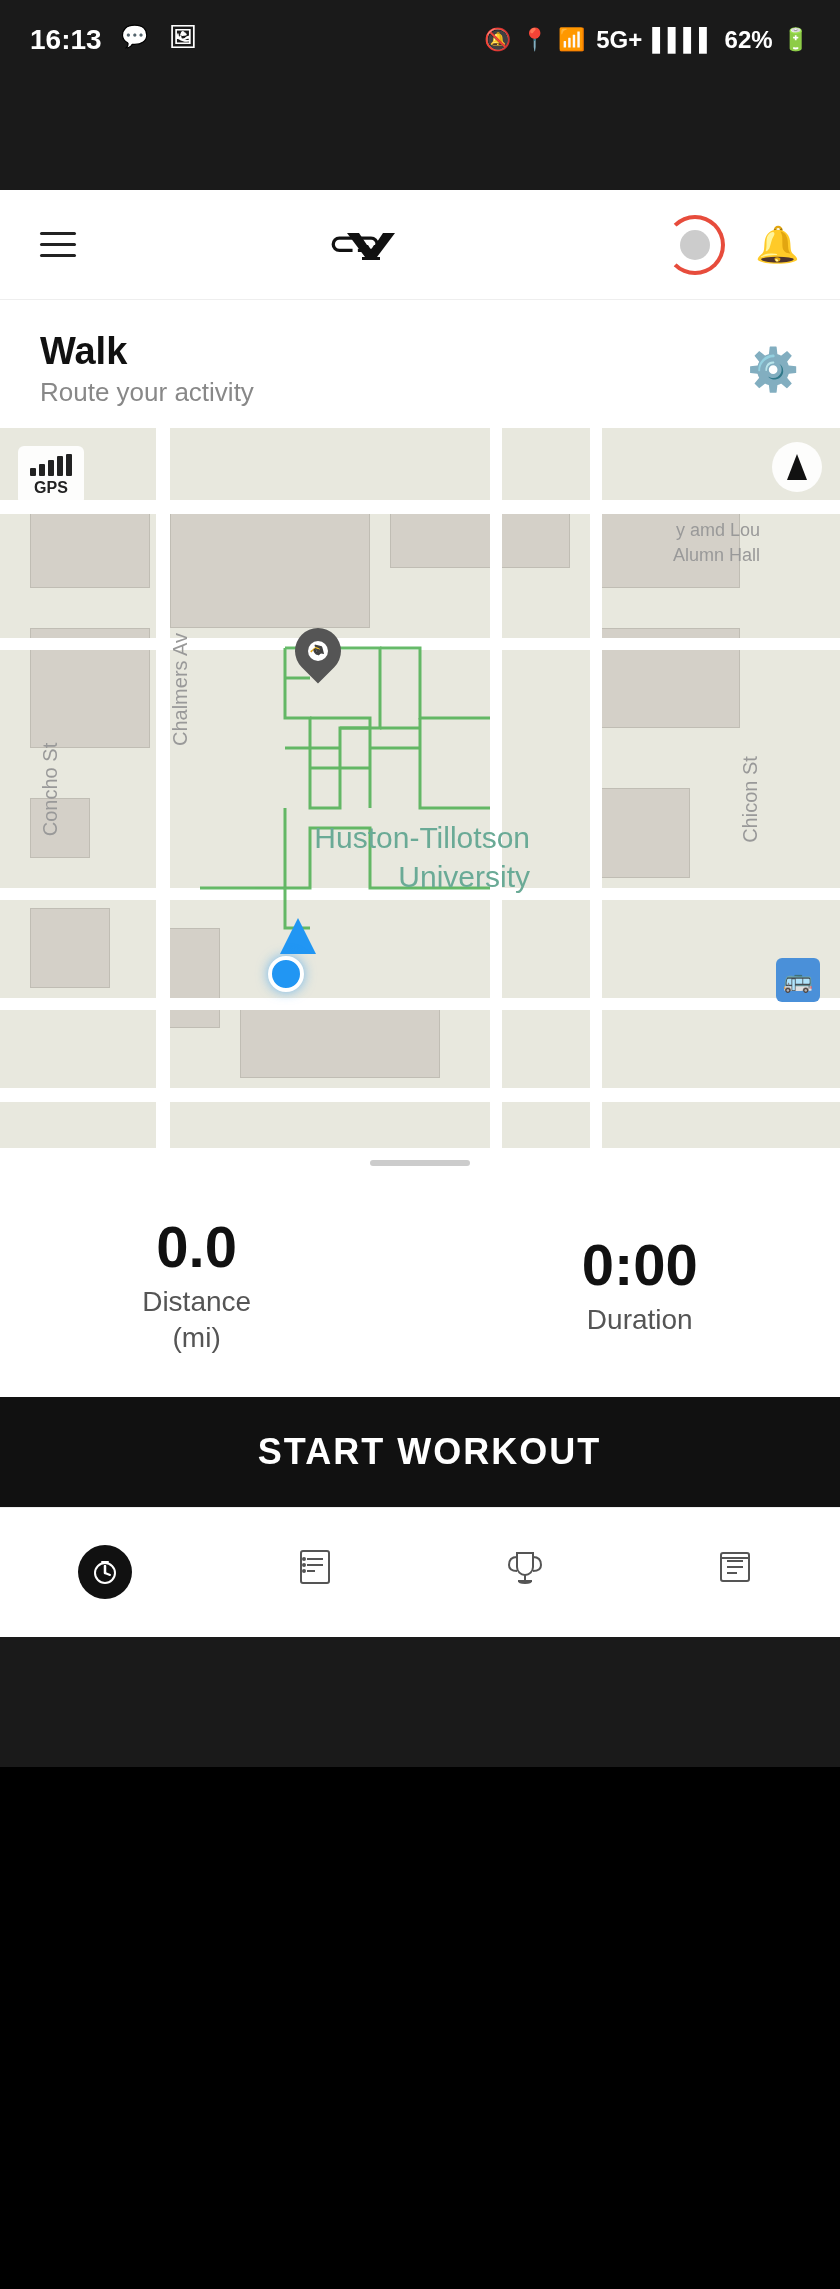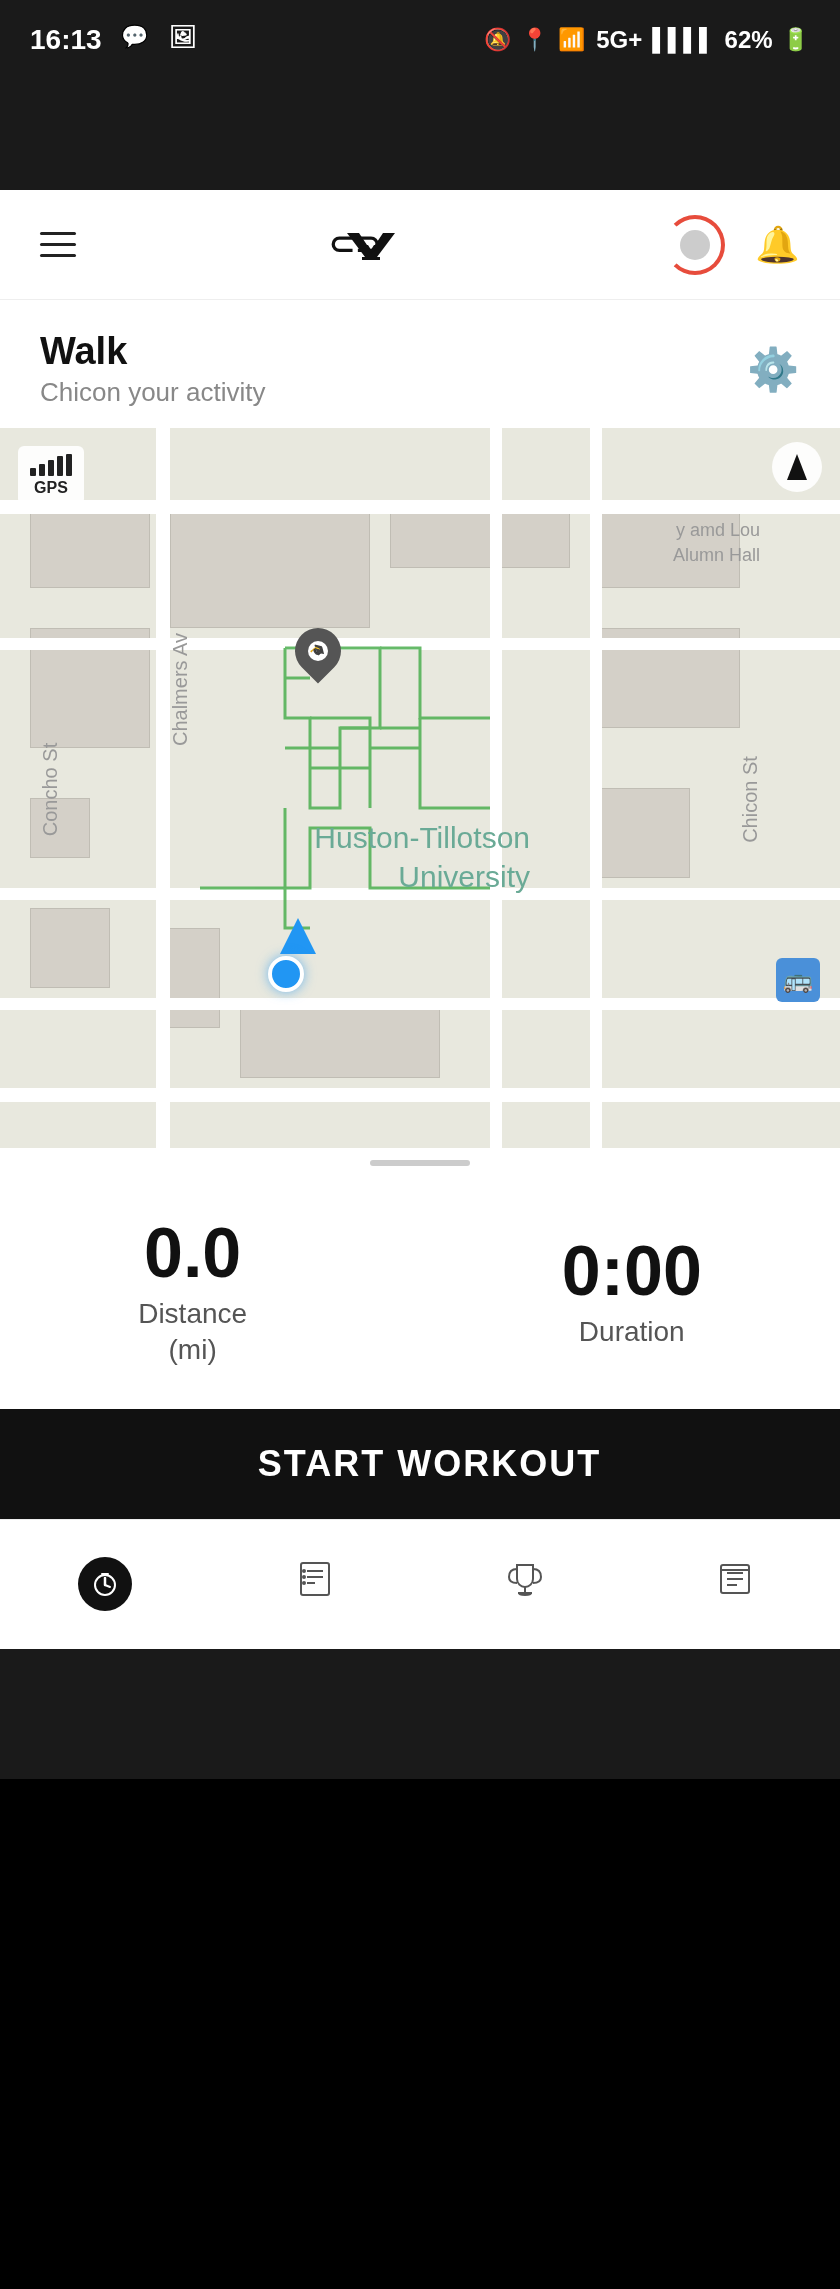"Chicon your activity" div.activity-sub { text: Chicon -> Route }
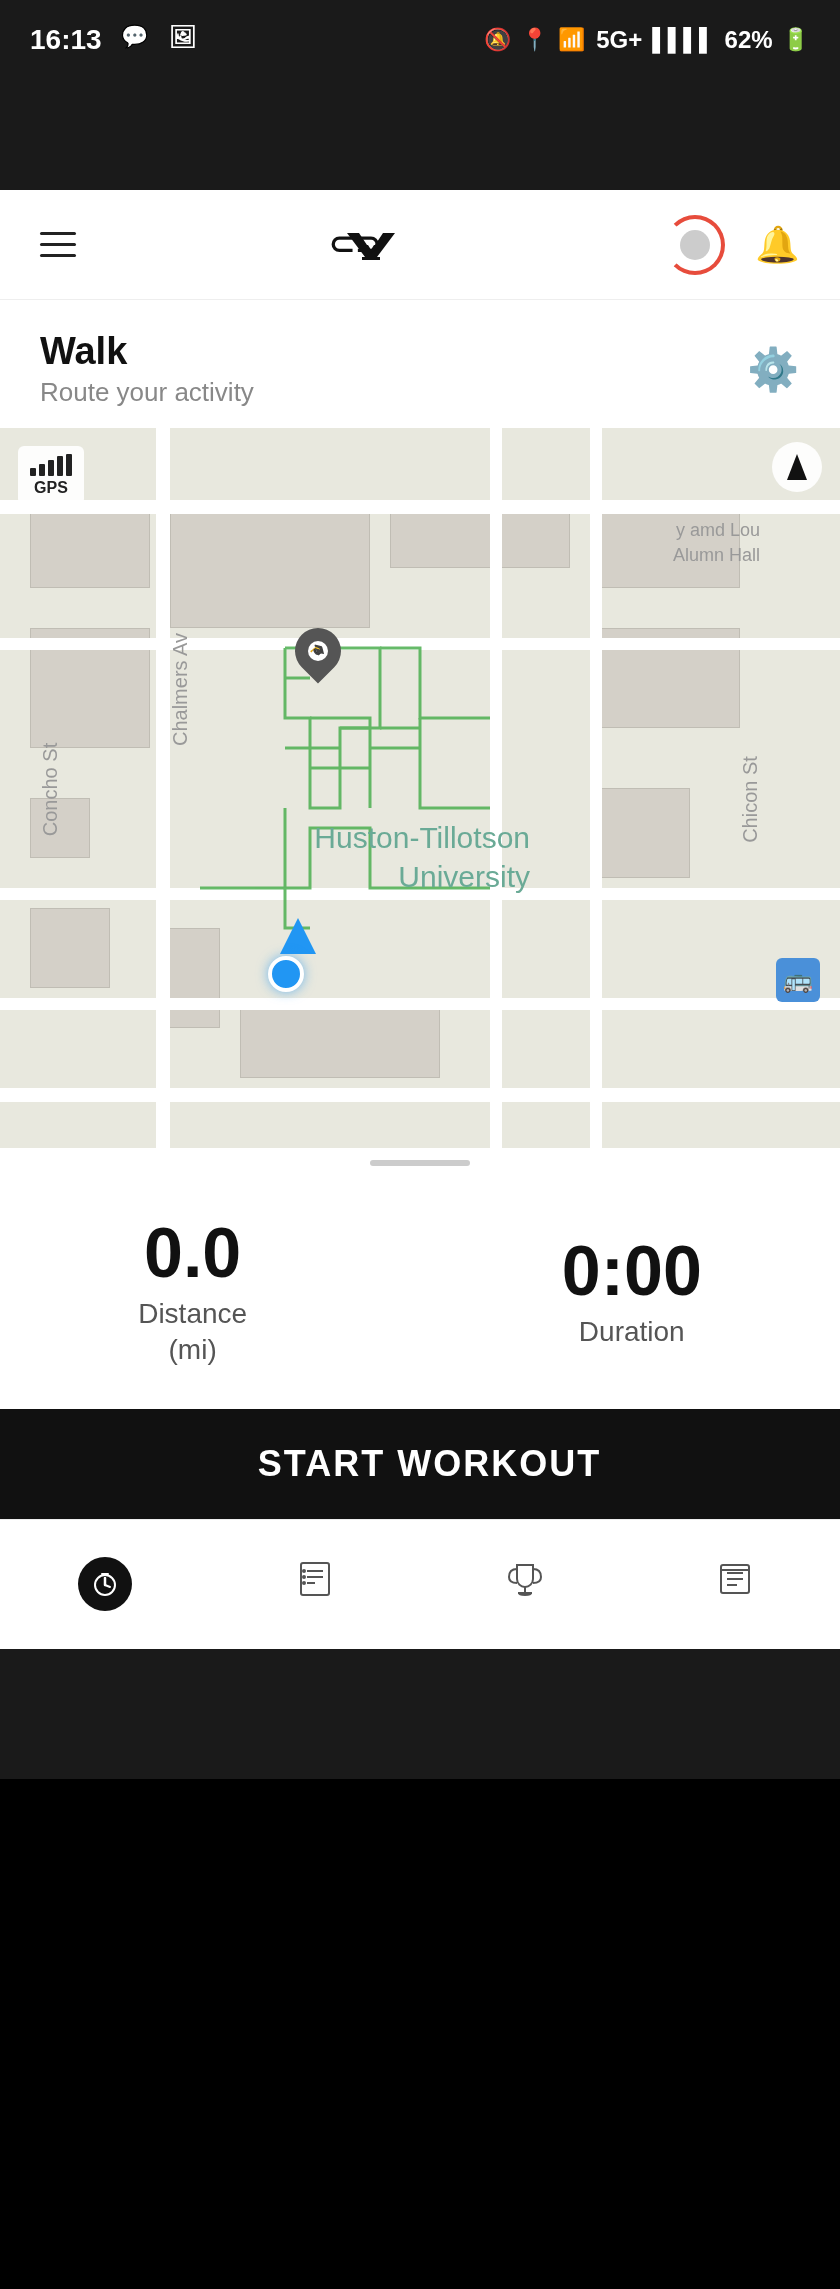"0.0" .stat-value { font-size: 70px -> 58px }
